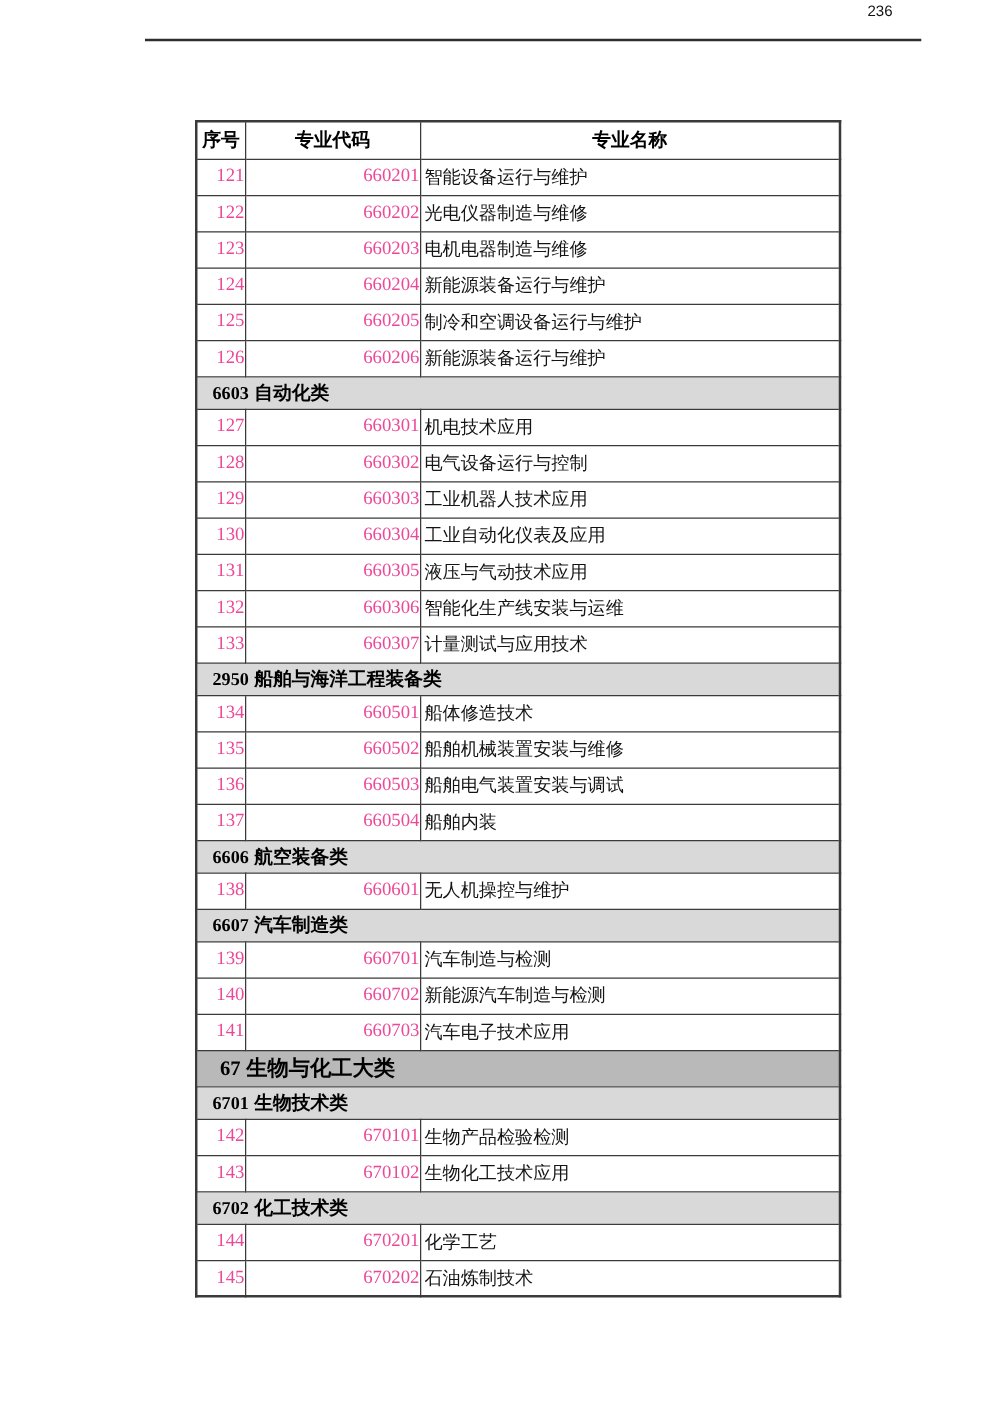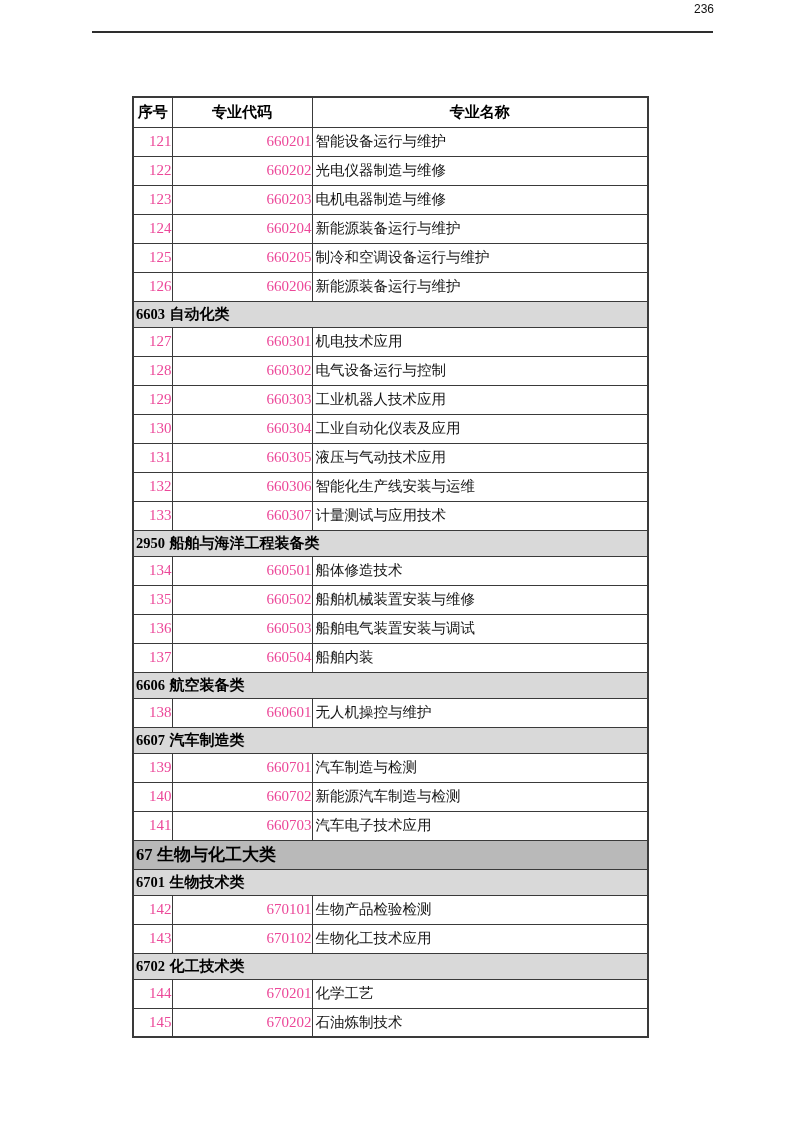"236" .page { margin-left: none -> 24px }
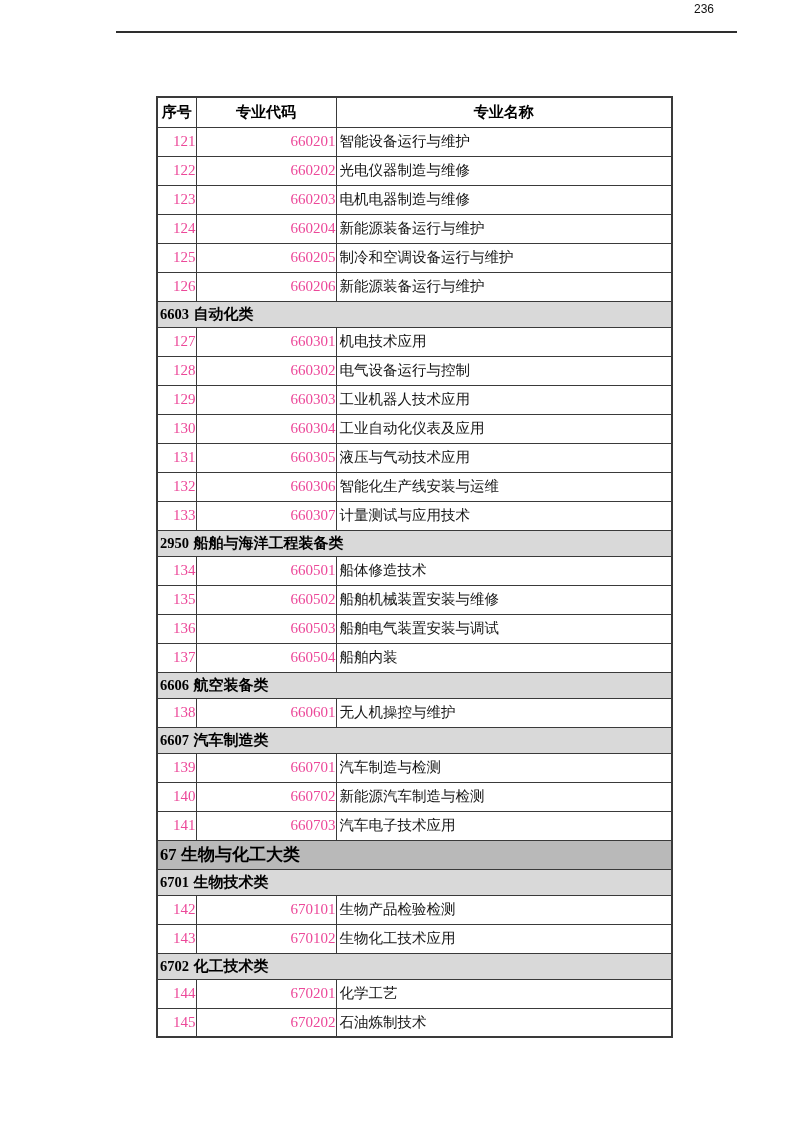"6603 自动化类" tr.section-row td { padding-left: 2px -> 12px }
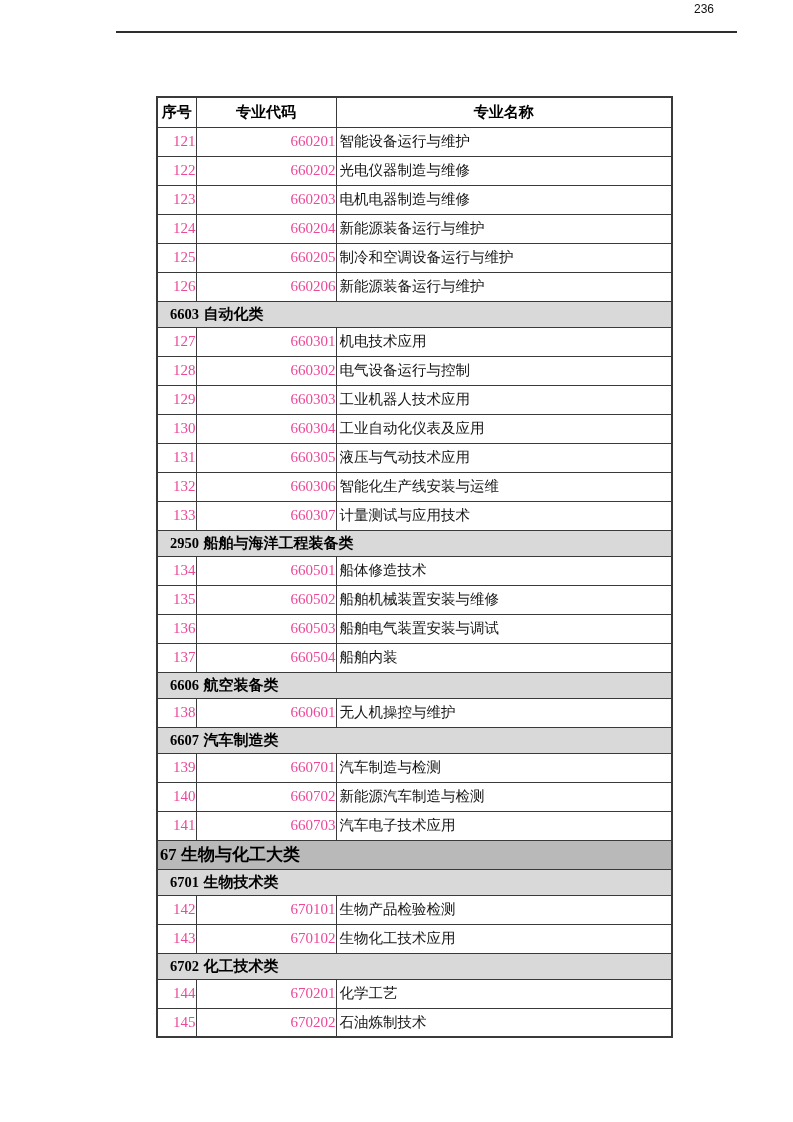"67 生物与化工大类" tr.major-section-row td { padding-left: 2px -> 18px }
